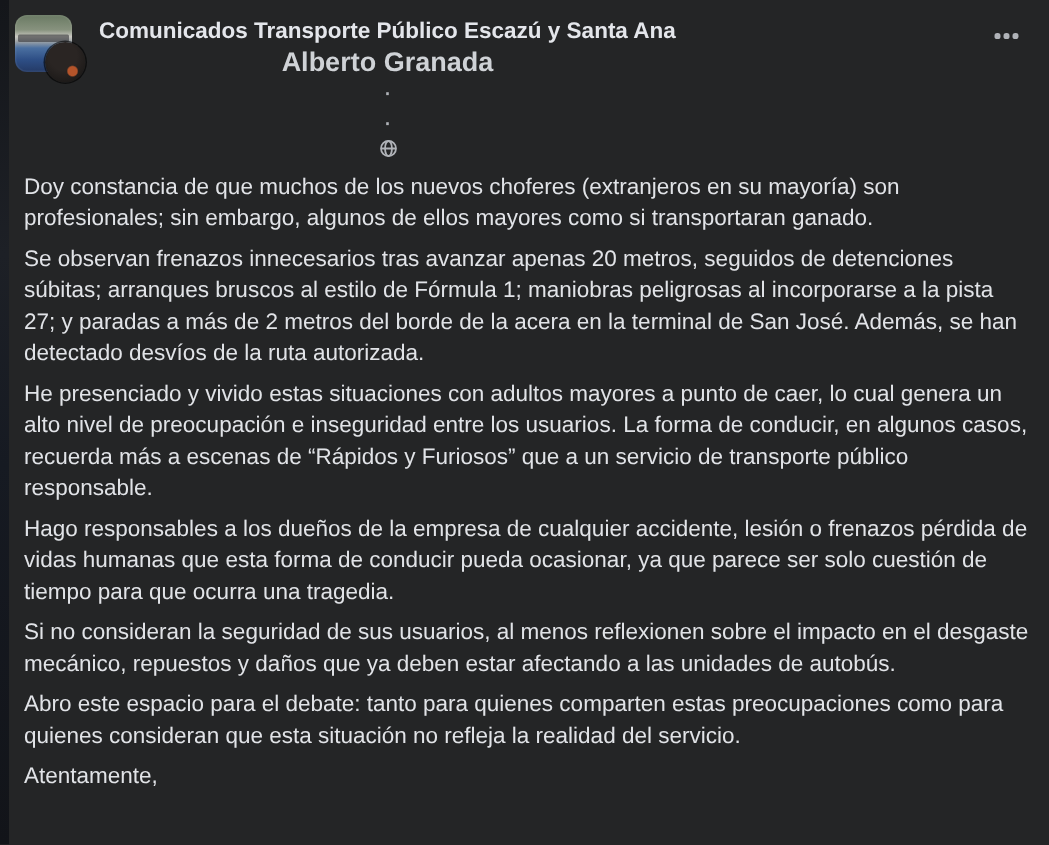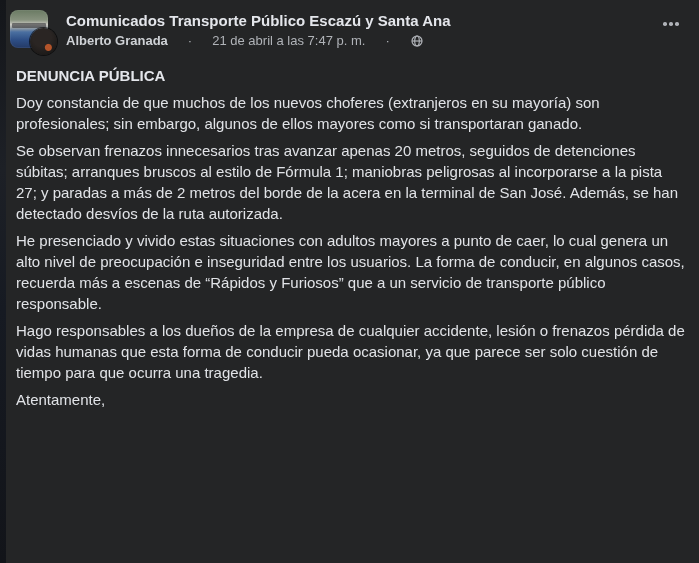"Alberto Granada" .byline { flex-direction: none -> column; font-size: 13px -> 18px; gap: 20px -> 4px }
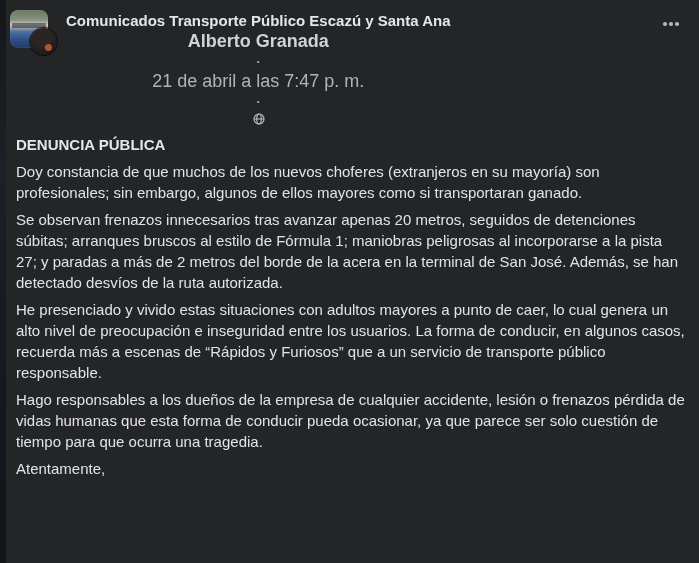"21 de abril a las" span.timestamp { html: <span>21 de abril a las 7:47 p. m.</span> -> none }
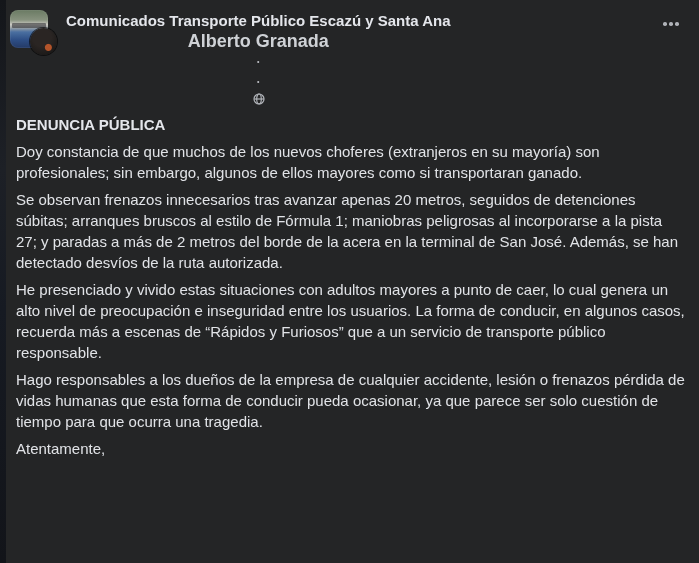"DENUNCIA PÚBLICA" div.post-title { html: <div>DENUNCIA PÚBLICA</div> -> none }
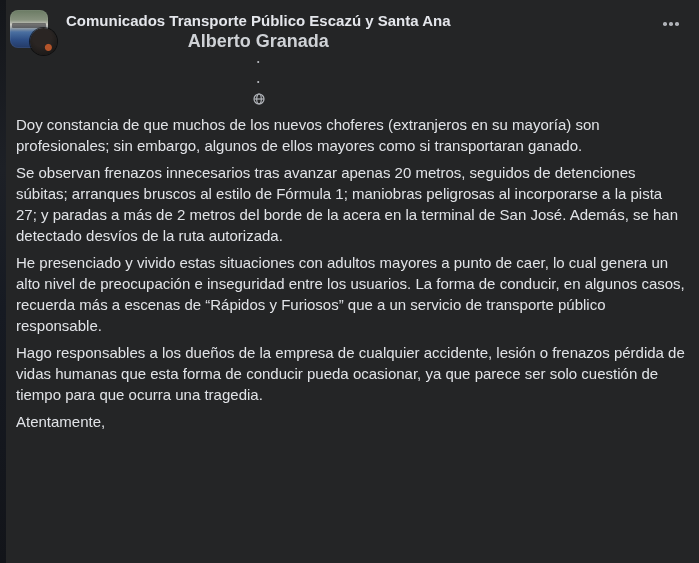"Si no consideran la seguridad" p { html: none -> <p>Si no consideran la seguridad de sus usuarios, al menos reflexionen sobre el impacto en el desgaste mecánico, repuestos y daños que ya deben estar afectando a las unidades de autobús.</p> }
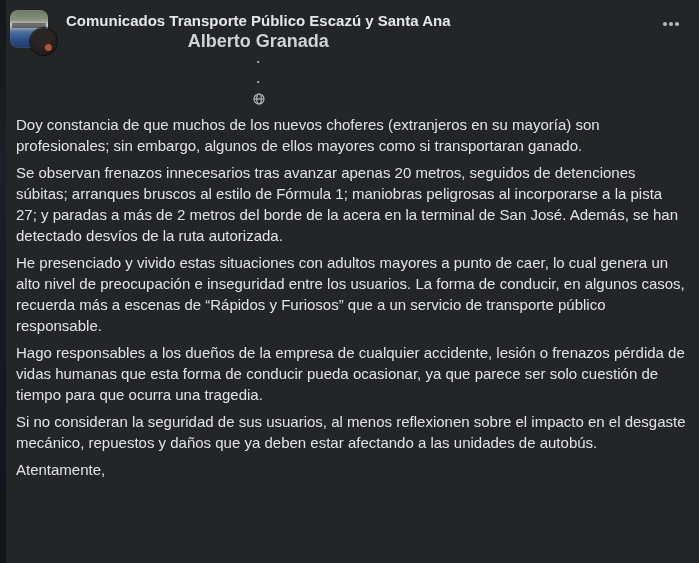"Abro este espacio para el" p { html: none -> <p>Abro este espacio para el debate: tanto para quienes comparten estas preocupaciones como para quienes consideran que esta situación no refleja la realidad del servicio.</p> }
